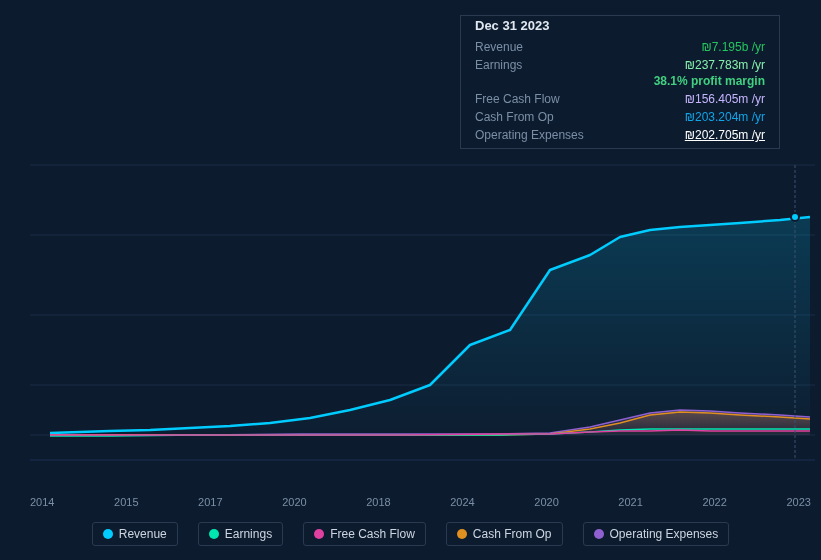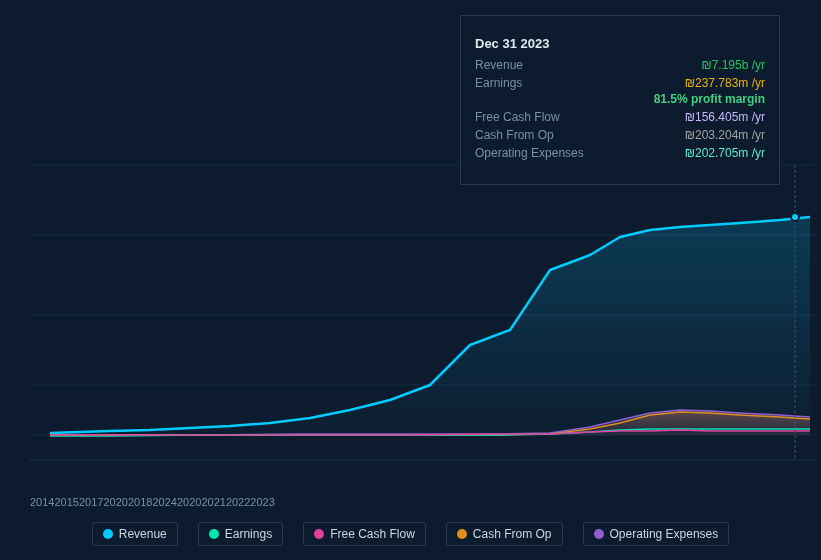"Dec 31 2023" .tooltip-box { padding: 20px 14px -> 2px 14px }
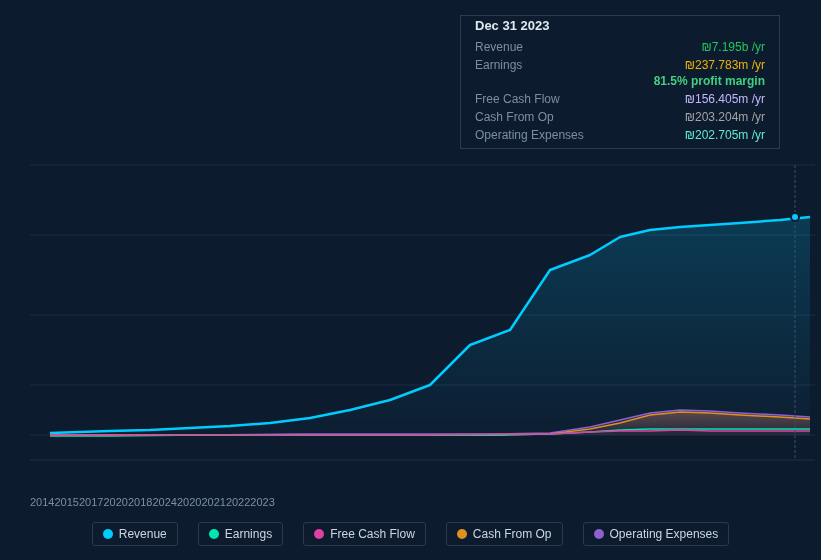"₪237.783m /yr" .tooltip-value.yellow { color: #eab308 -> #86efac }
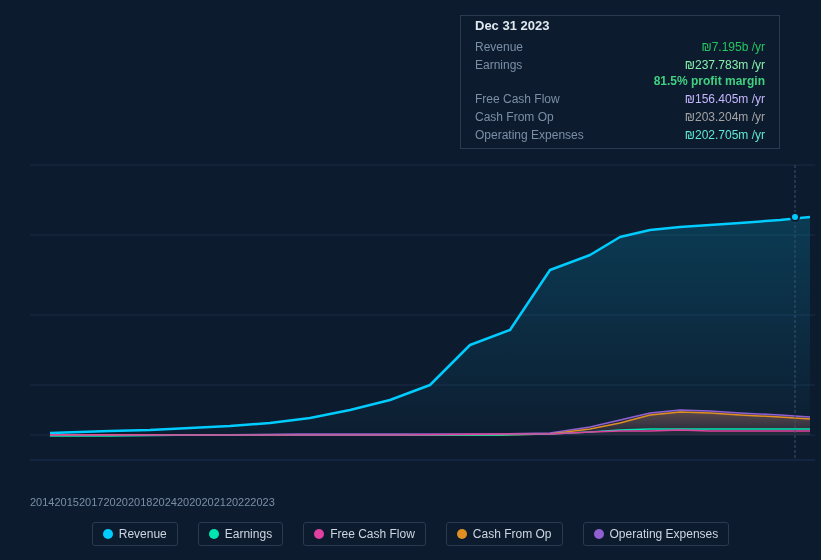"81.5% profit margin" span.profit-margin-text { text: 81.5% -> 38.1% }
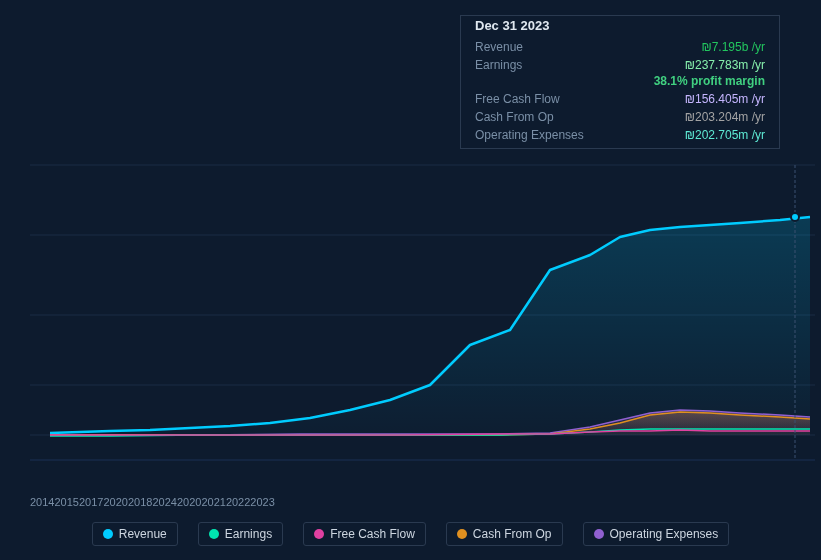"₪203.204m /yr" .tooltip-value.orange { color: #a3a3a3 -> #0ea5e9 }
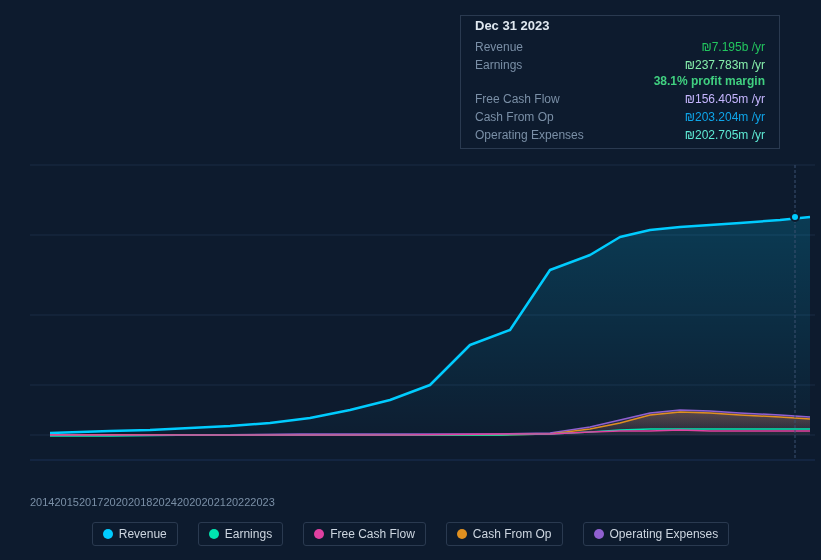"₪202.705m /yr" span.tooltip-value { color: #5eead4 -> #ffffff; text-decoration: none -> underline }
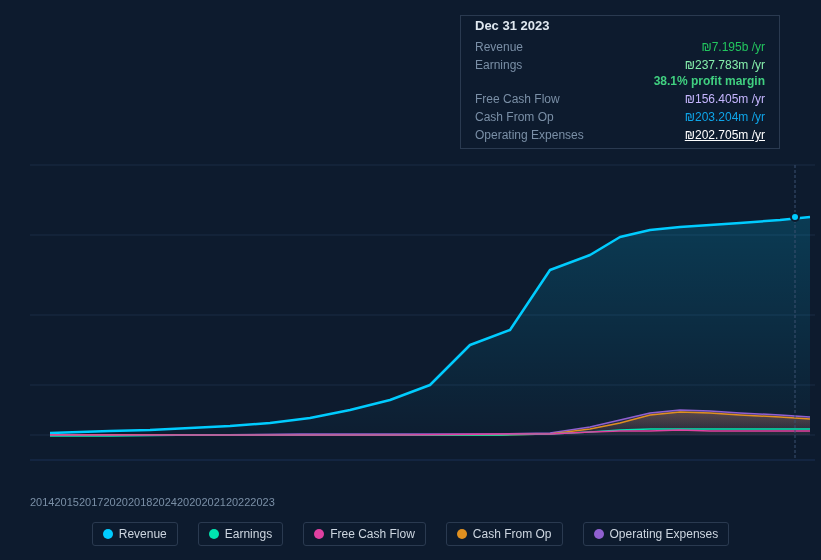"2014" .x-axis-labels { justify-content: none -> space-between }
